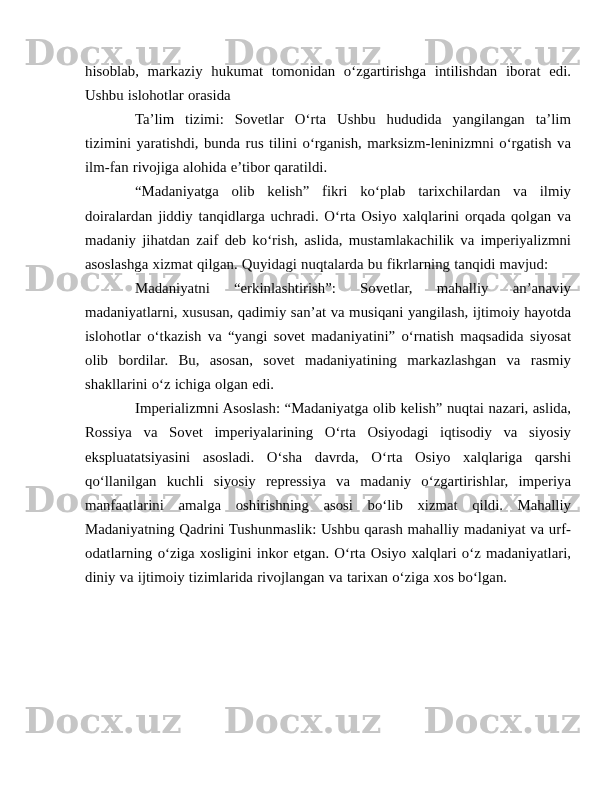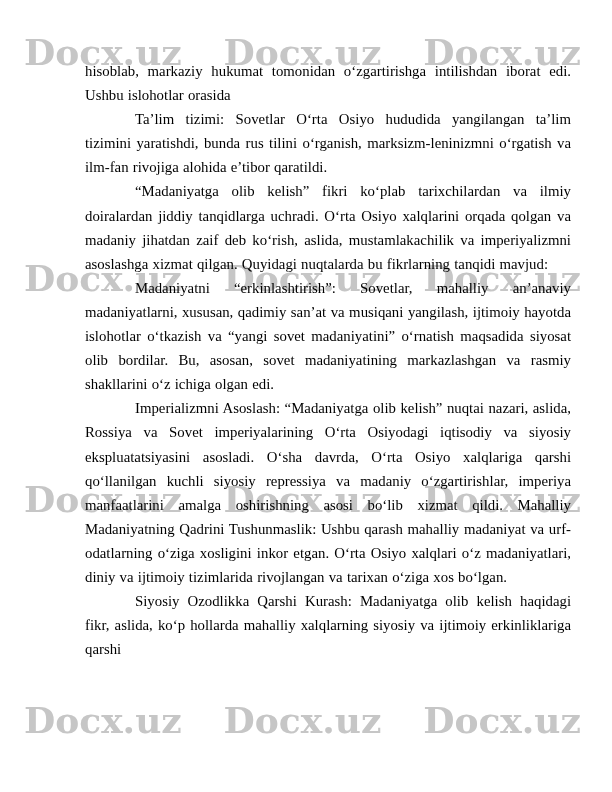"Ta’lim tizimi: Sovetlar O‘rta Osiyo" p { text: Osiyo -> Ushbu }
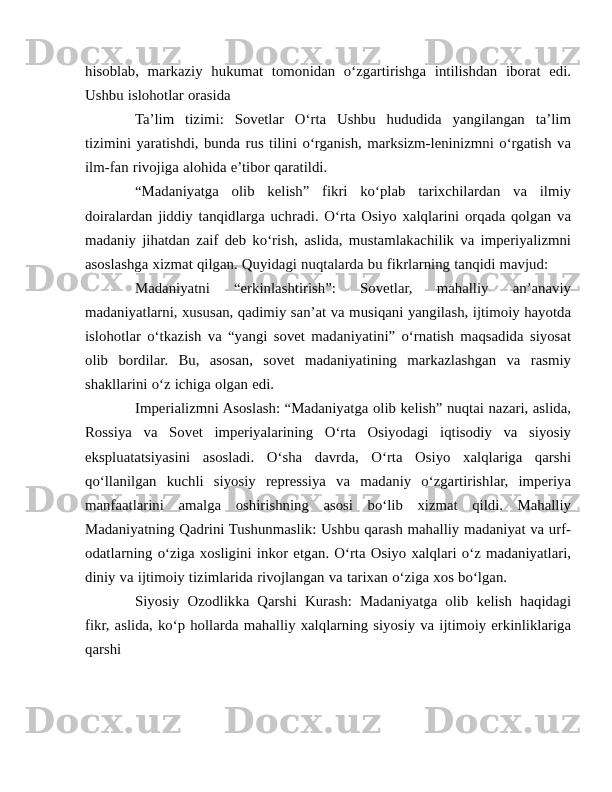"Siyosiy Ozodlikka Qarshi Kurash:" p { html: <p>Siyosiy Ozodlikka Qarshi Kurash: Madaniyatga olib kelish haqidagi fikr, aslida, ko‘p hollarda mahalliy xalqlarning siyosiy va ijtimoiy erkinliklariga qarshi</p> -> none }
